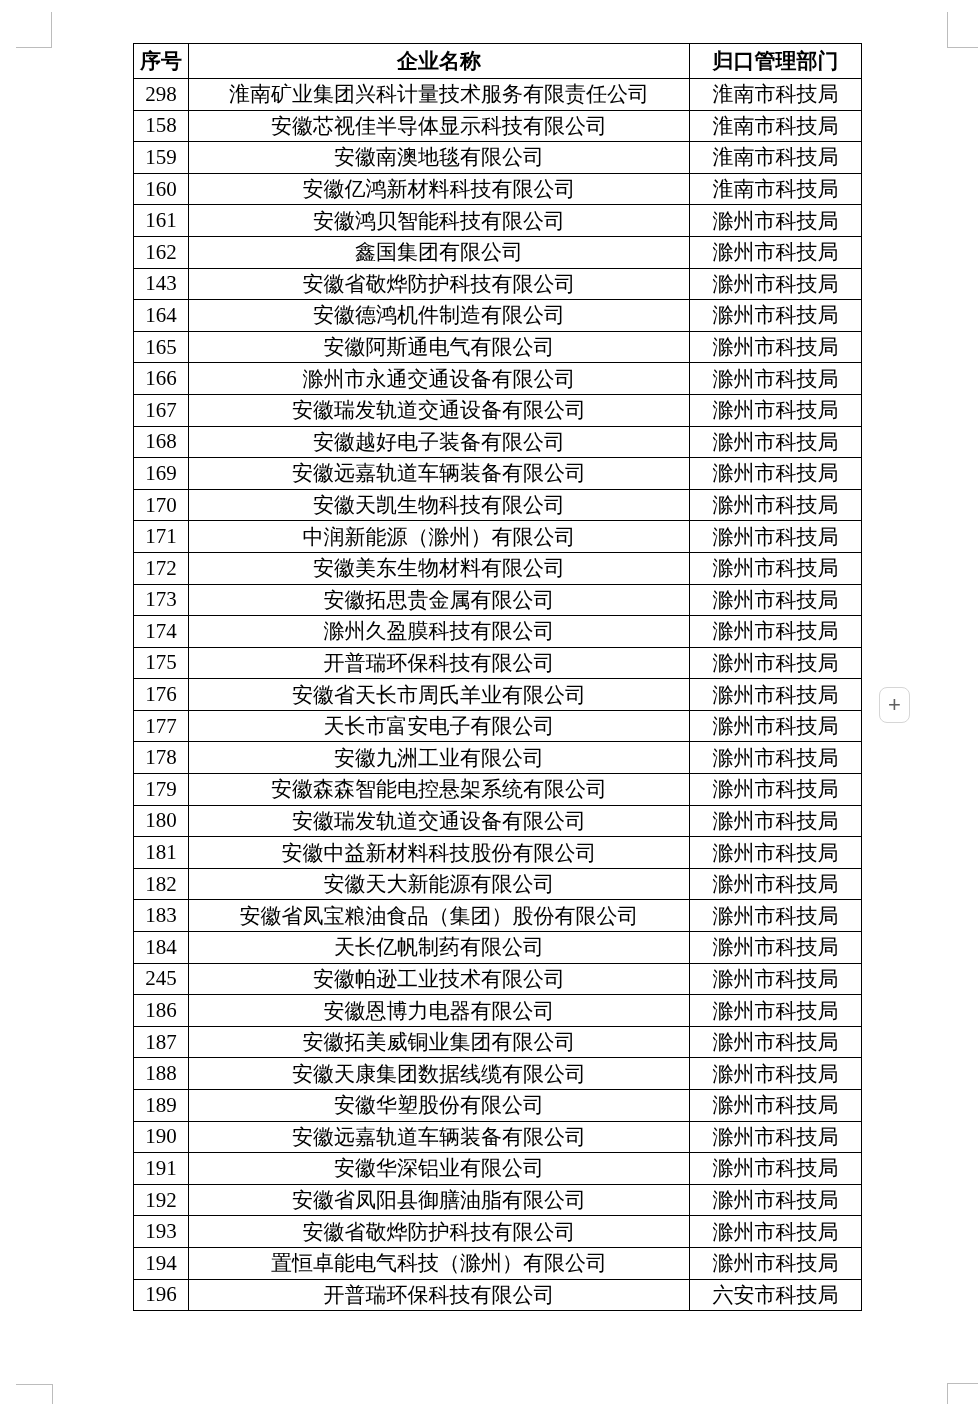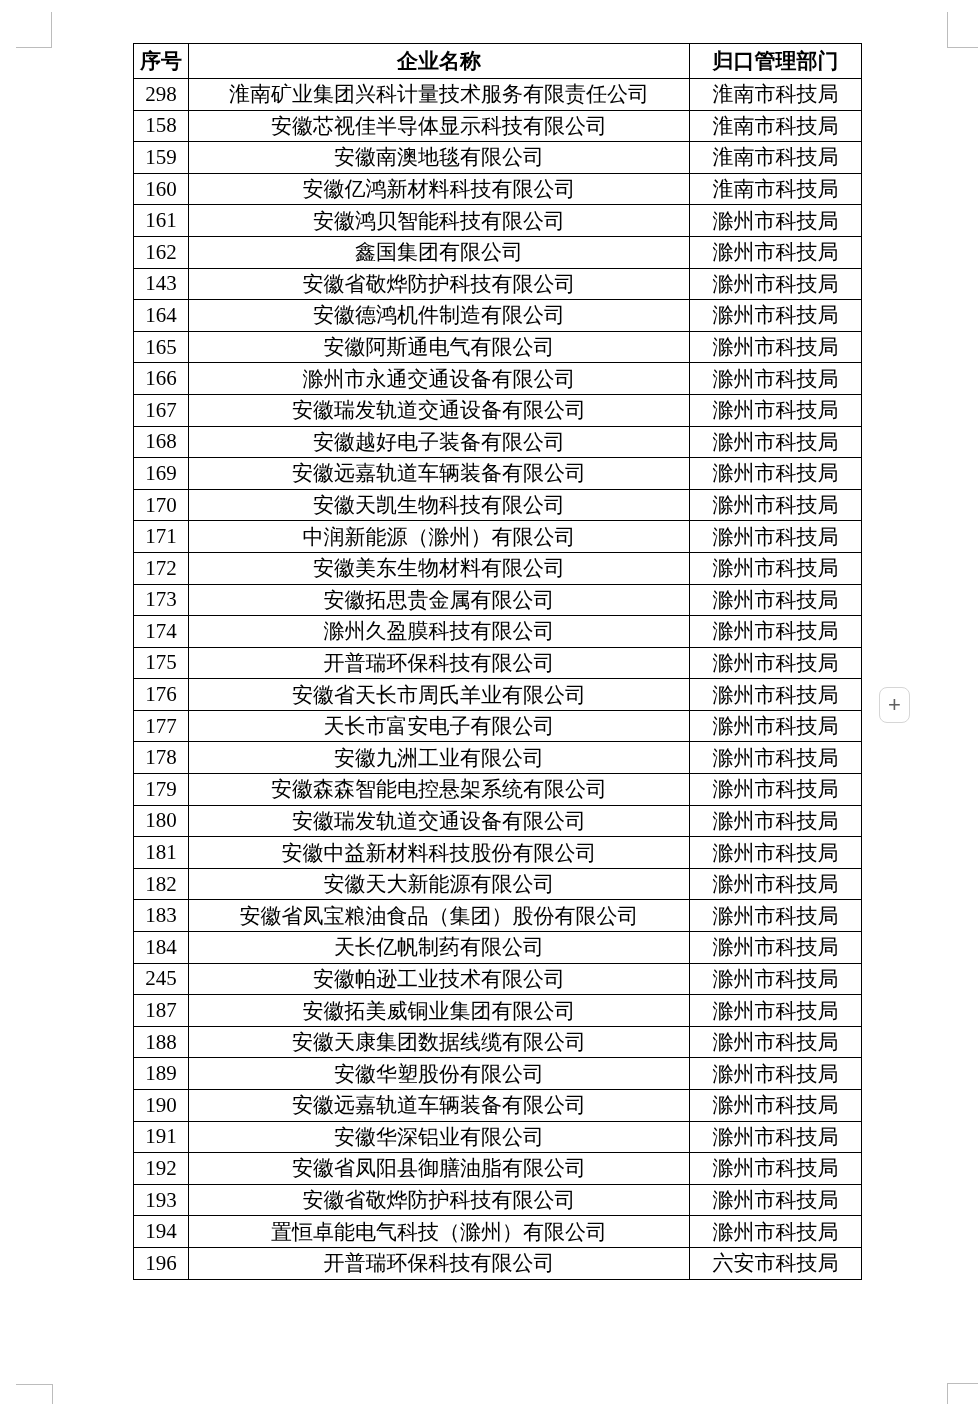"186" tr { html: none -> <tr> <td>186</td> <td>安徽恩博力电器有限公司</td> <td>滁州市科技局</td> </tr> }
